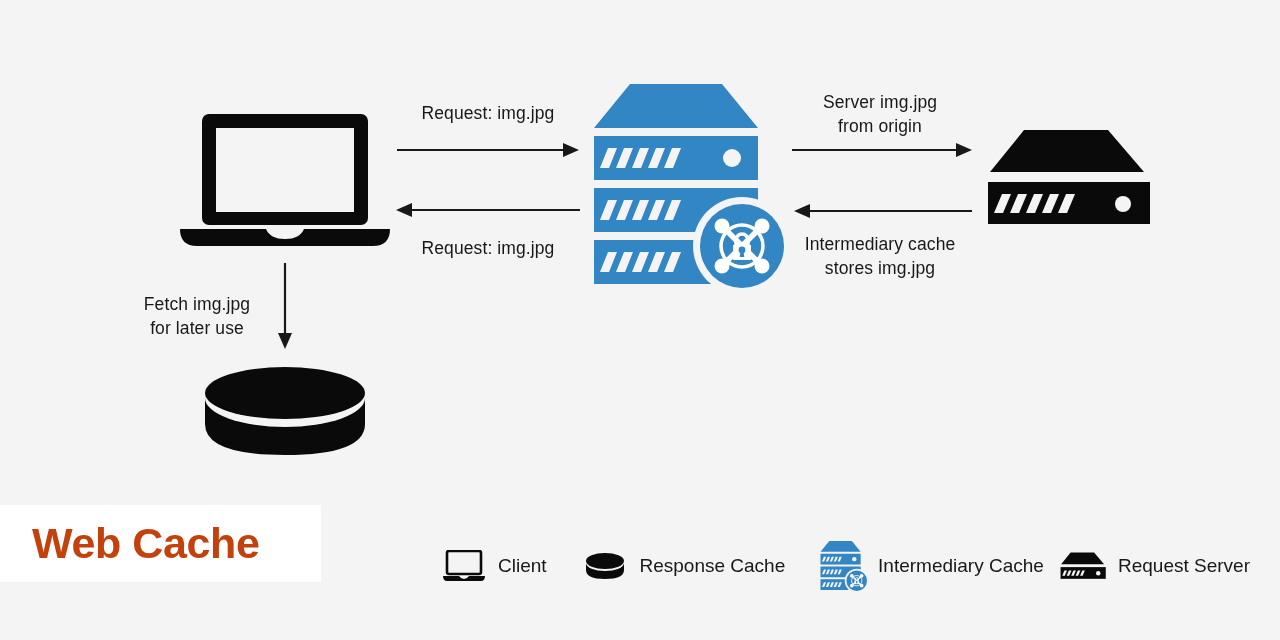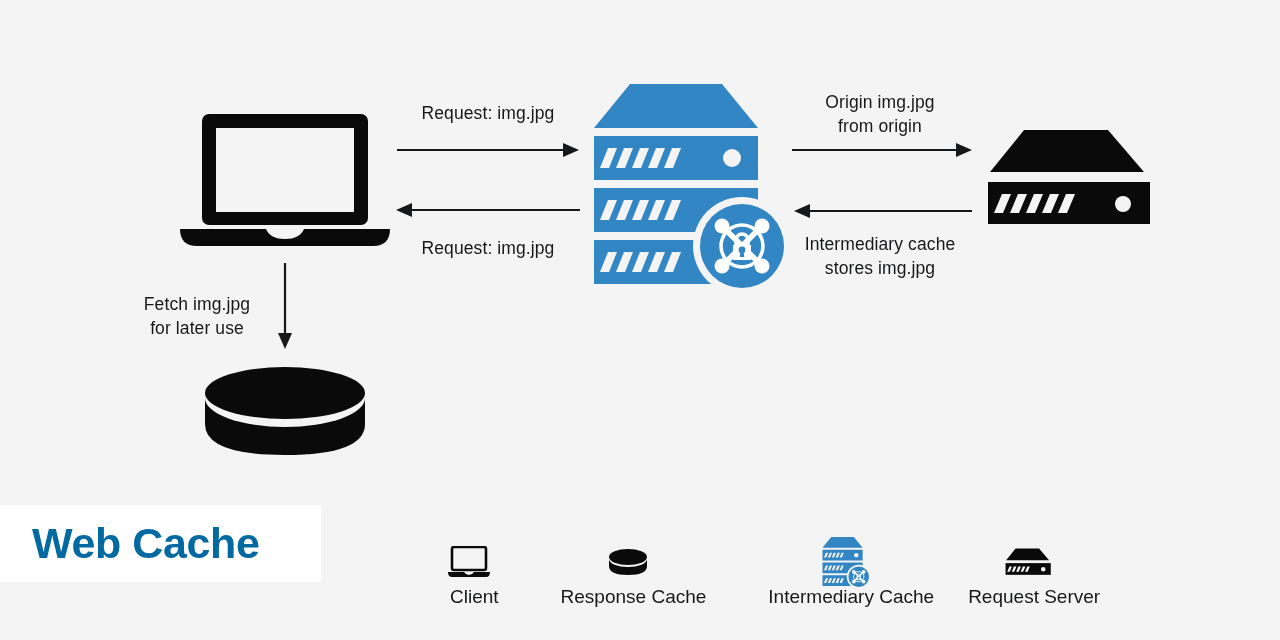"Origin img.jpg" div.abs { text: Origin -> Server }
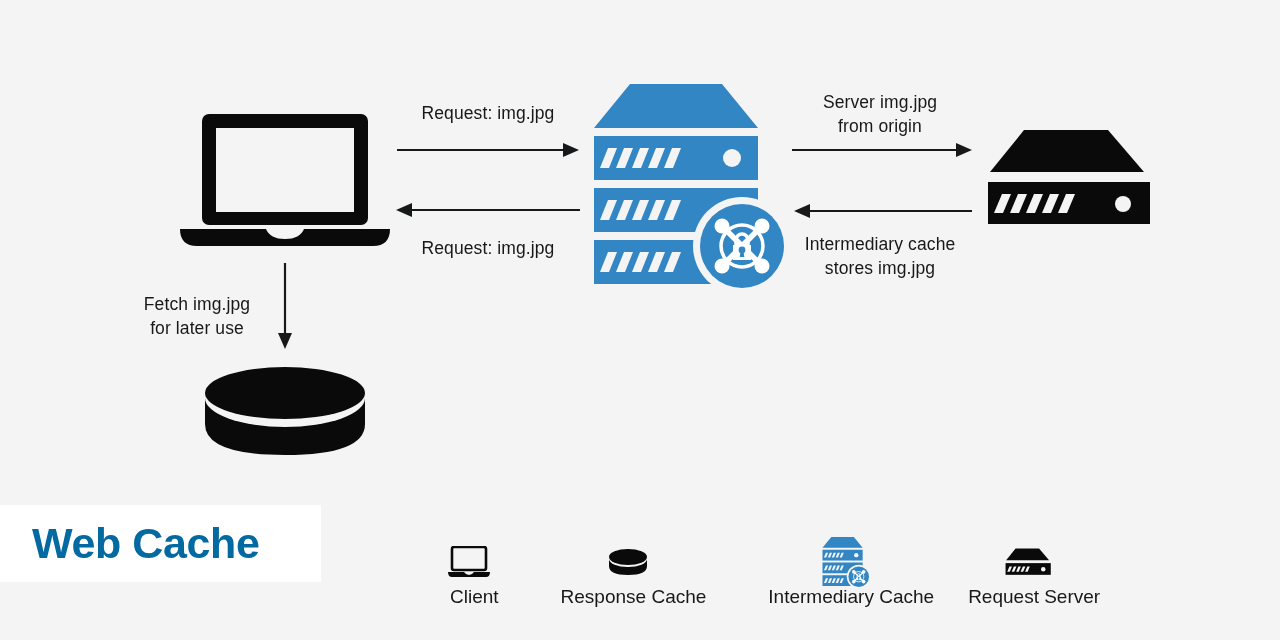"Web Cache" #title-text { color: #0369a1 -> #c2410c }
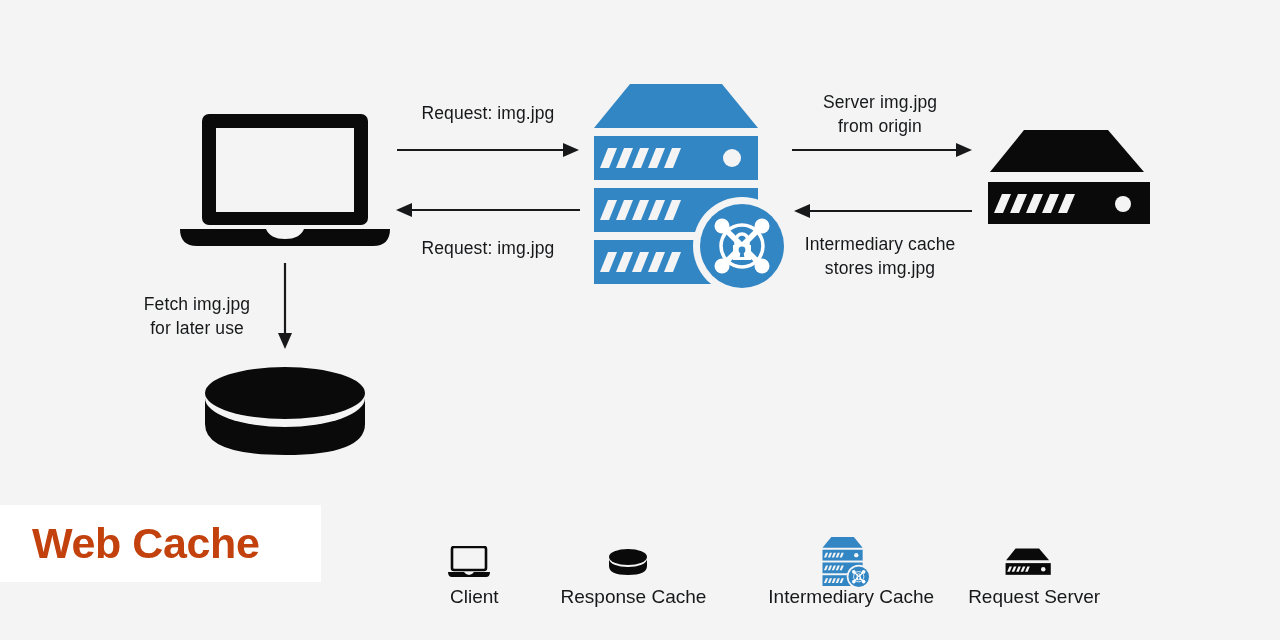"Client" .legend-item { flex-direction: column -> none }
